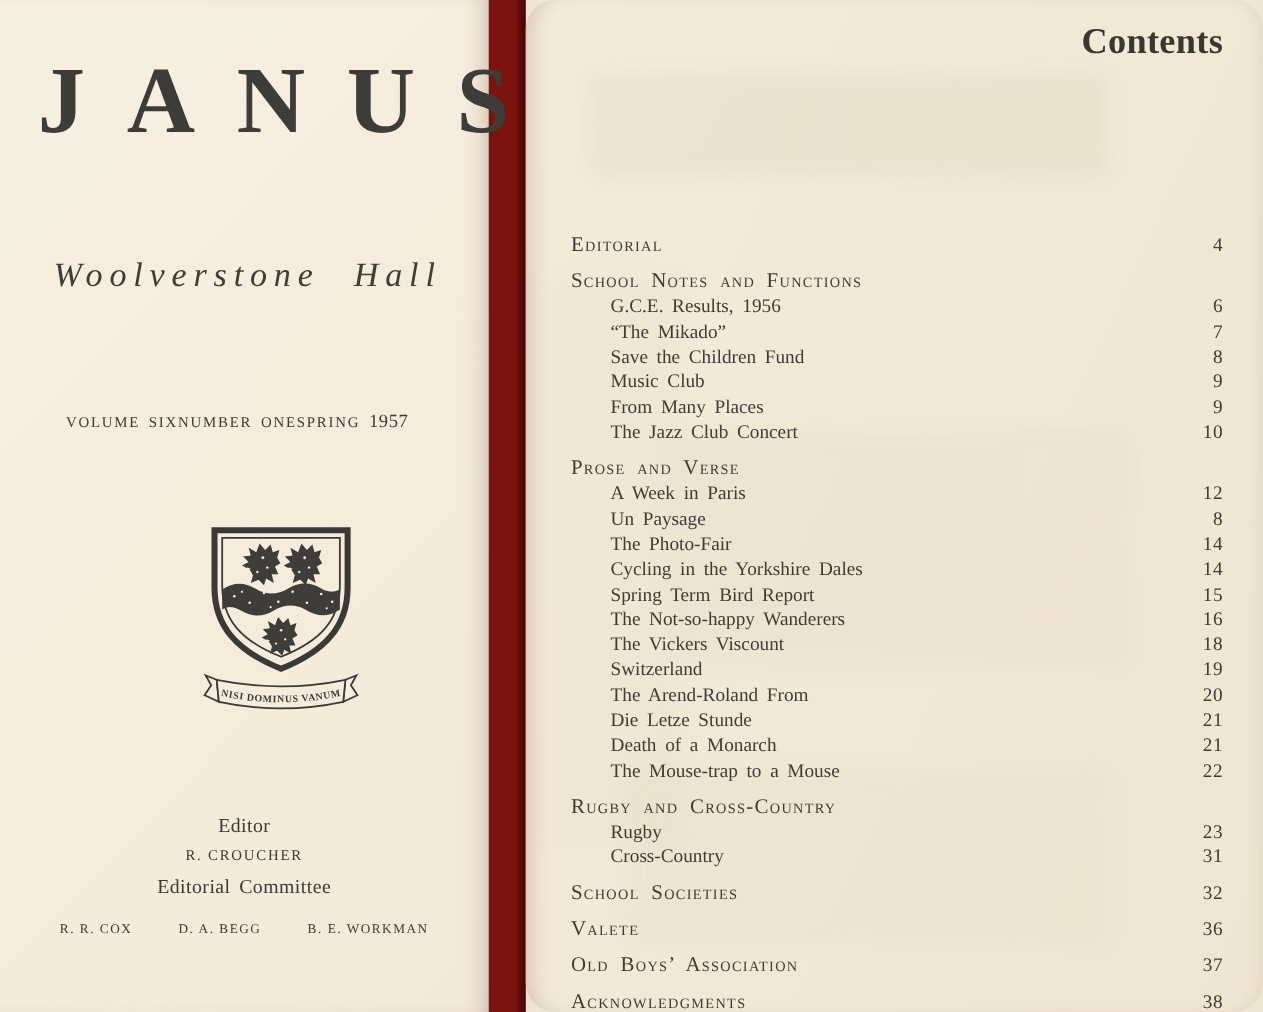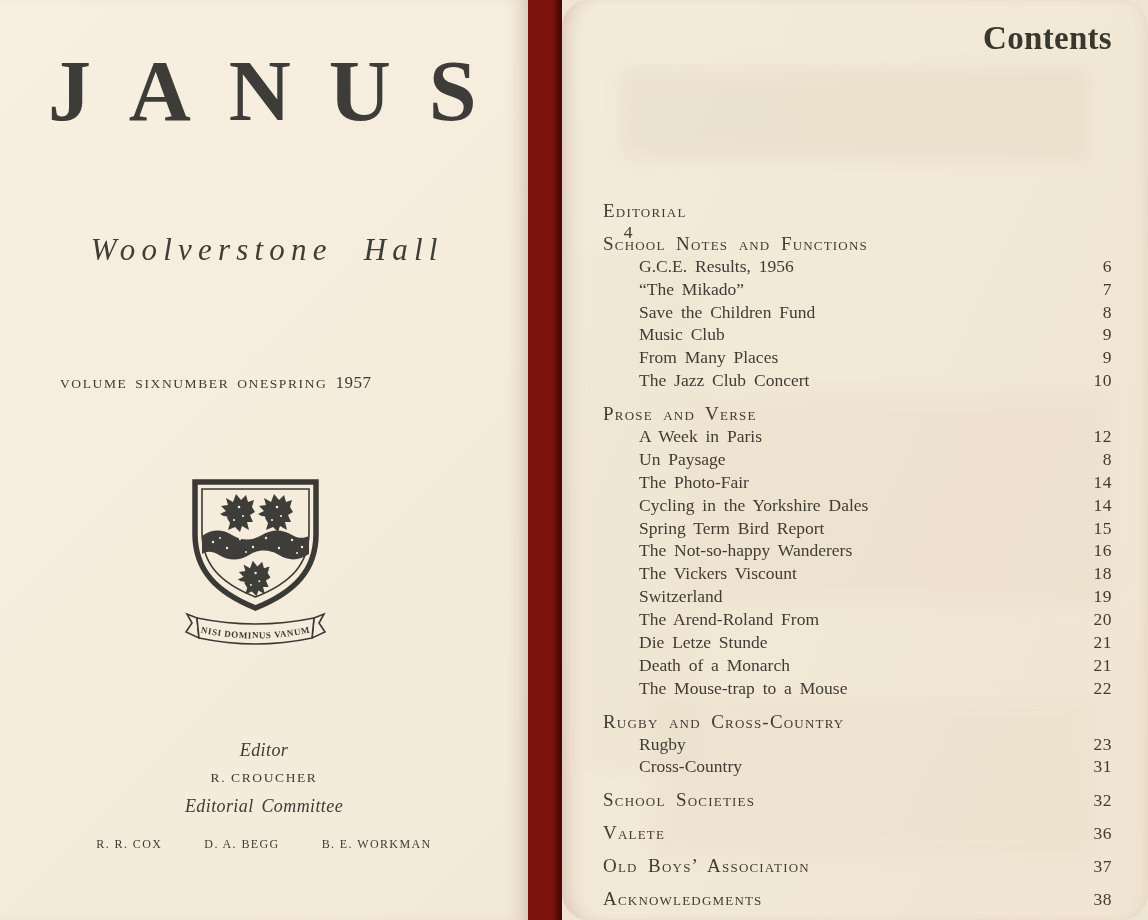"JANUS" .page-left { width: 528px -> 444px }
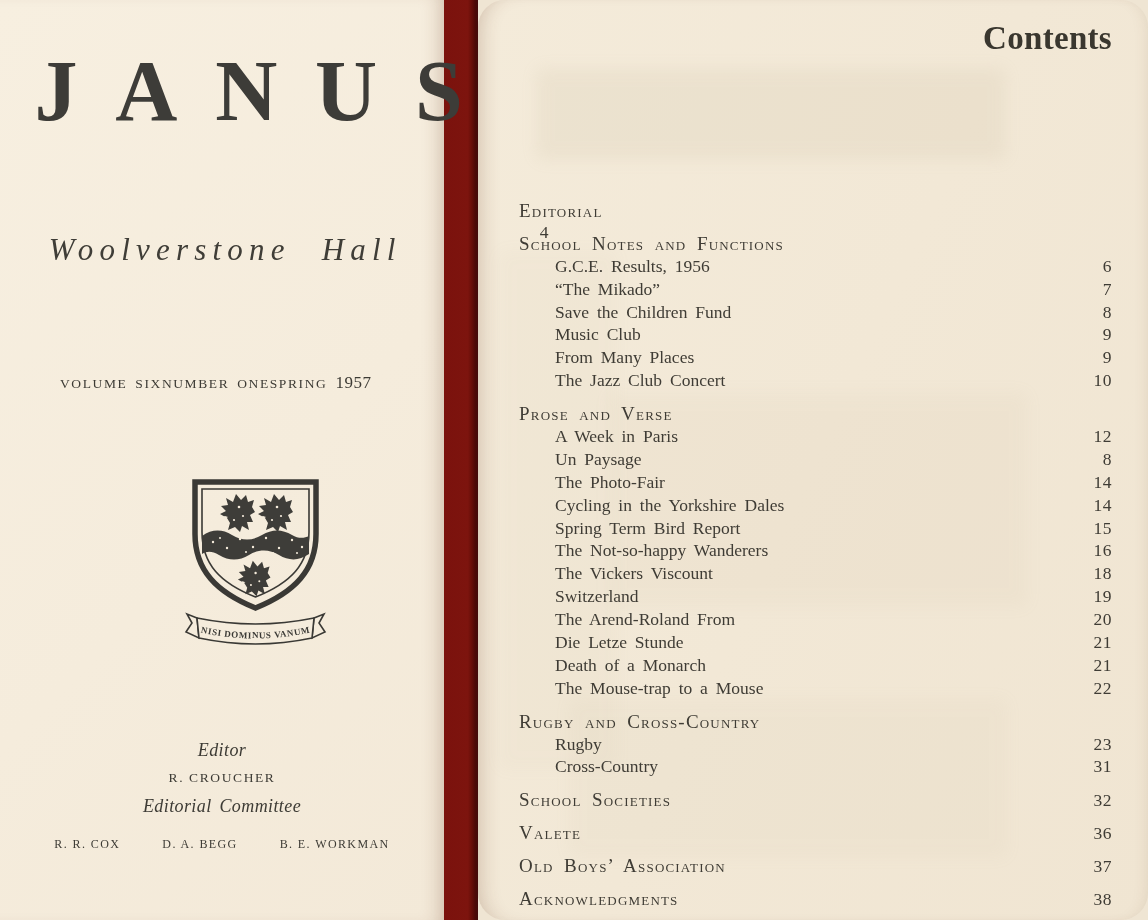"Editorial" .toc-row.section:first-child { flex-direction: column -> none; margin-top: 4px -> 16px }
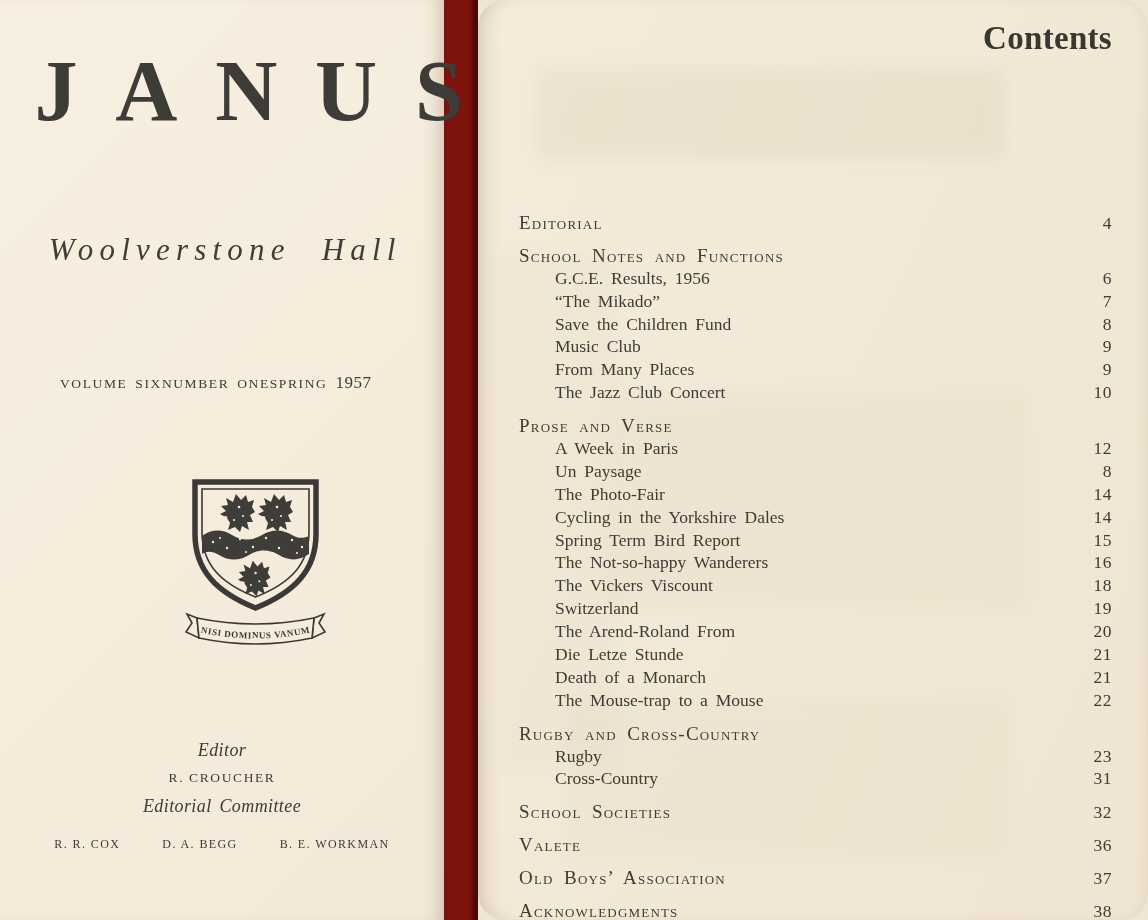"Editor" .editor-label, .committee-label { font-style: italic -> none }
